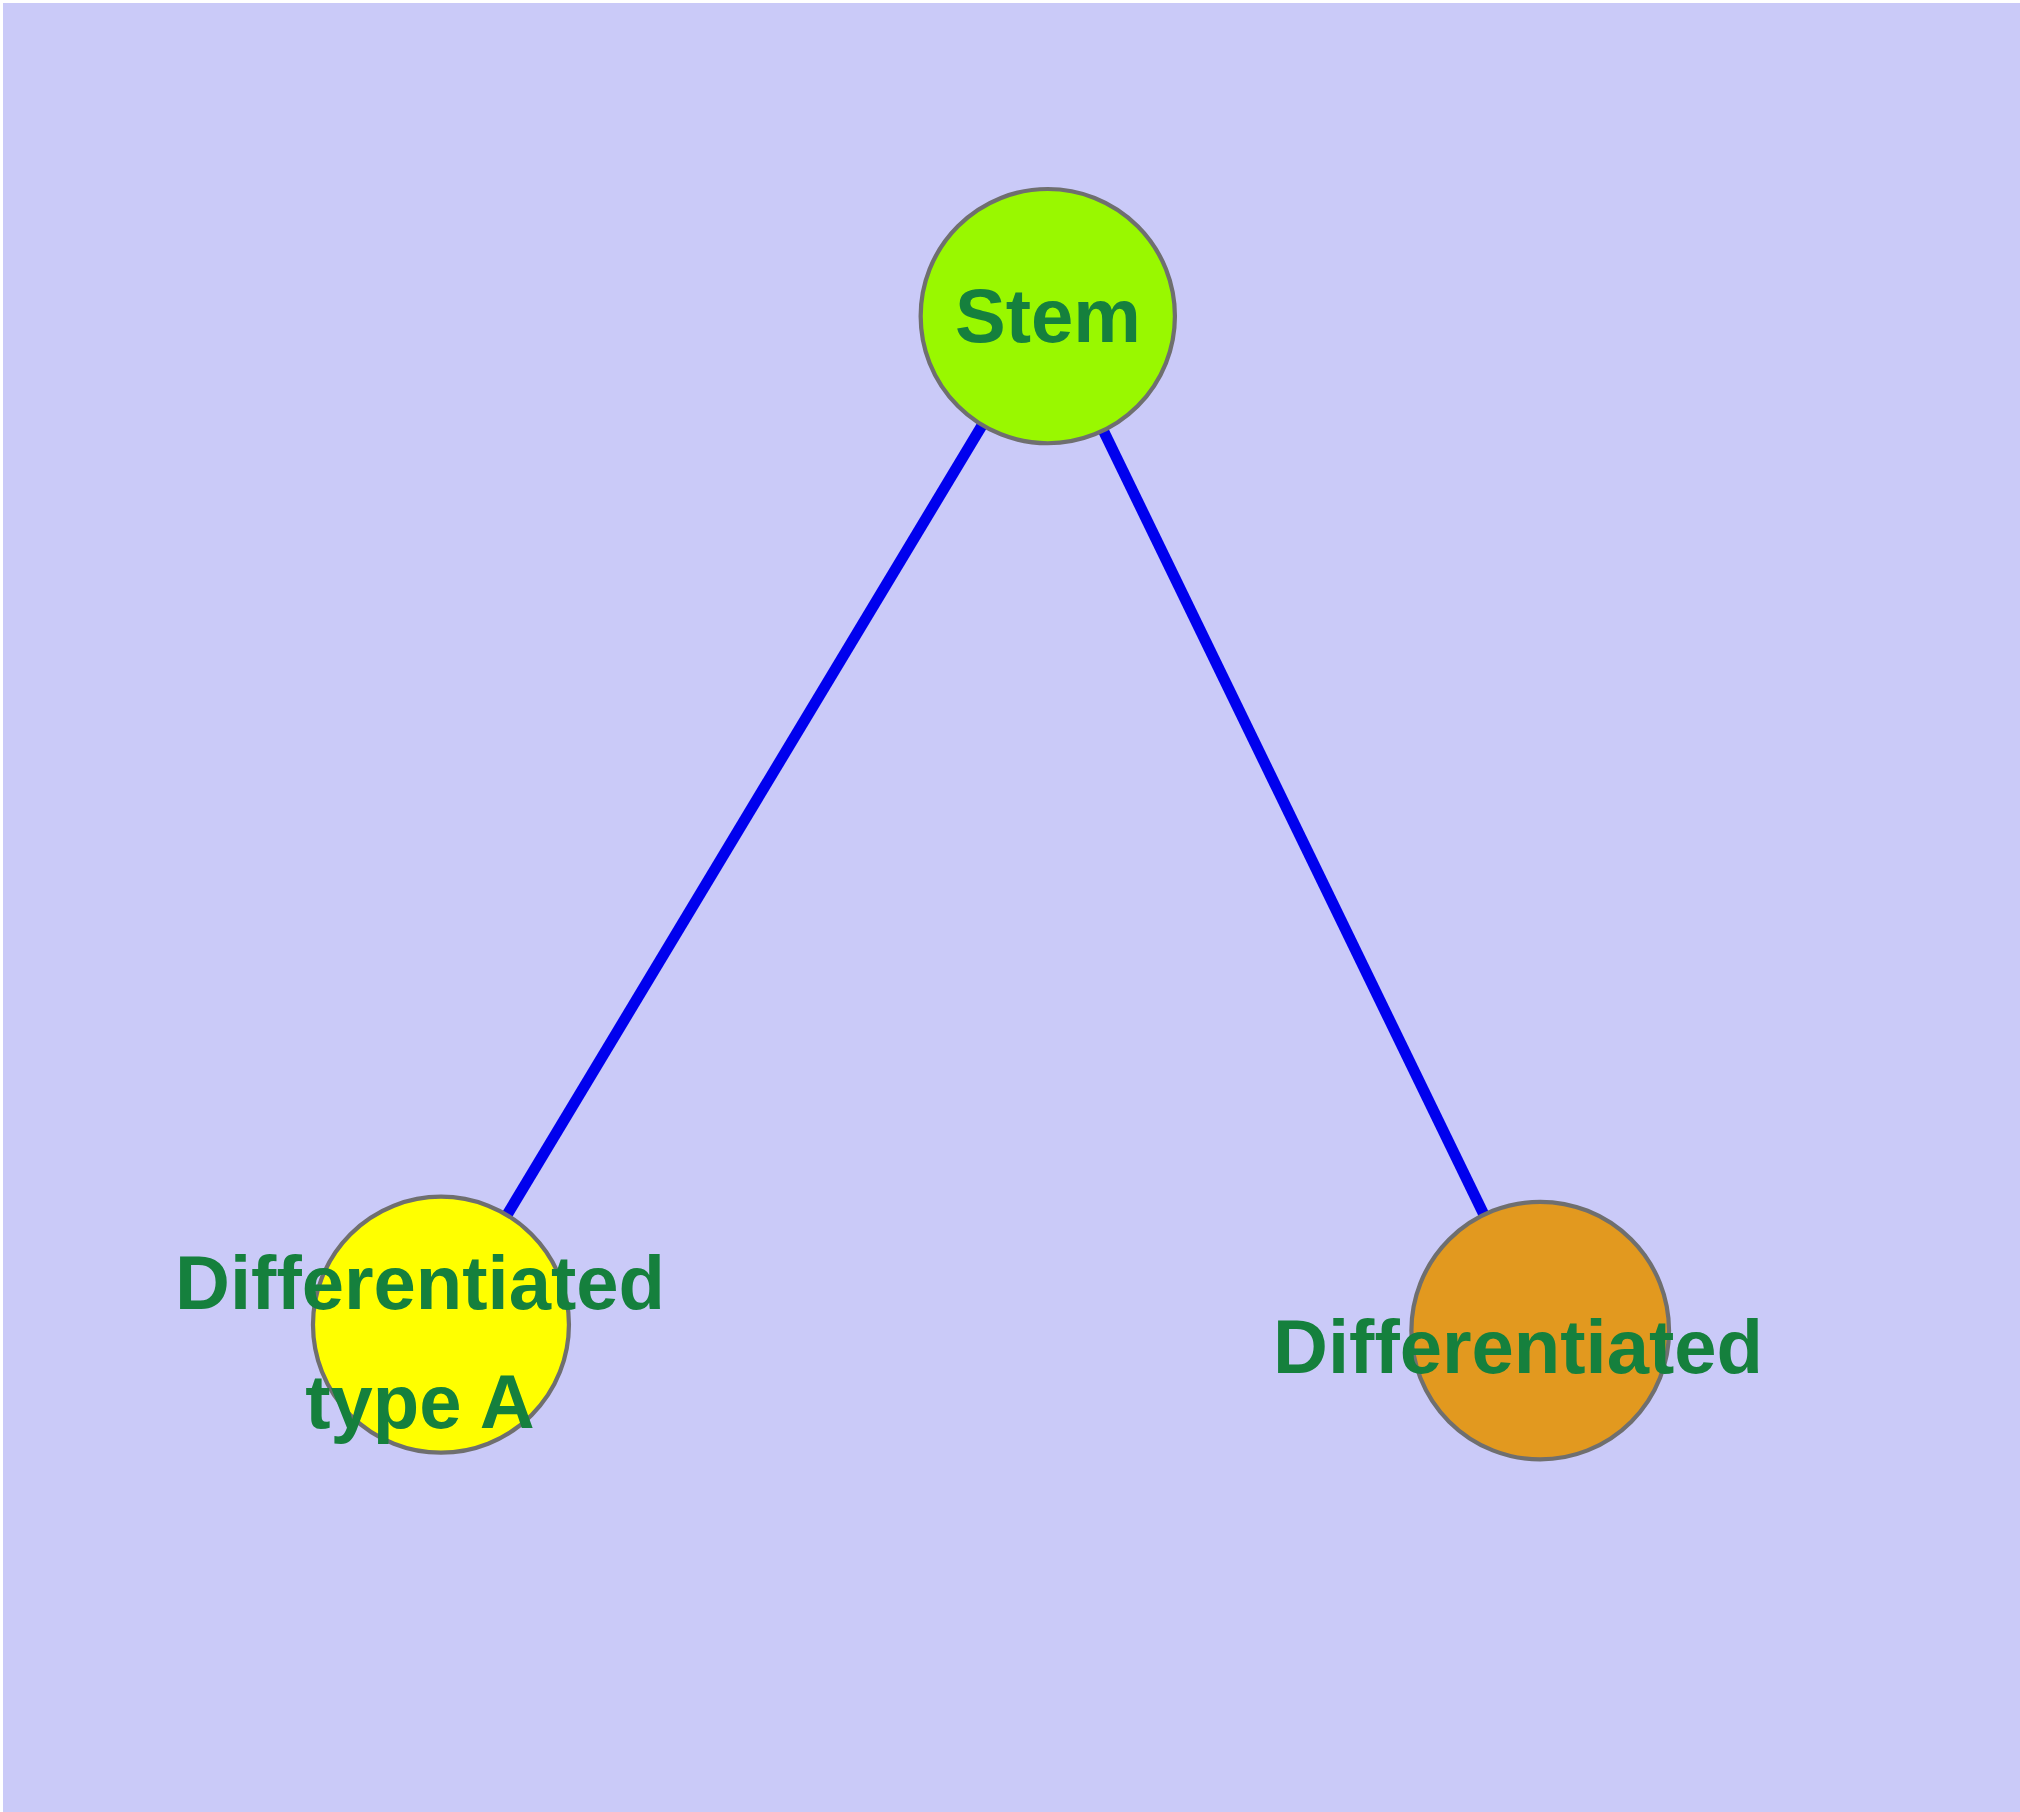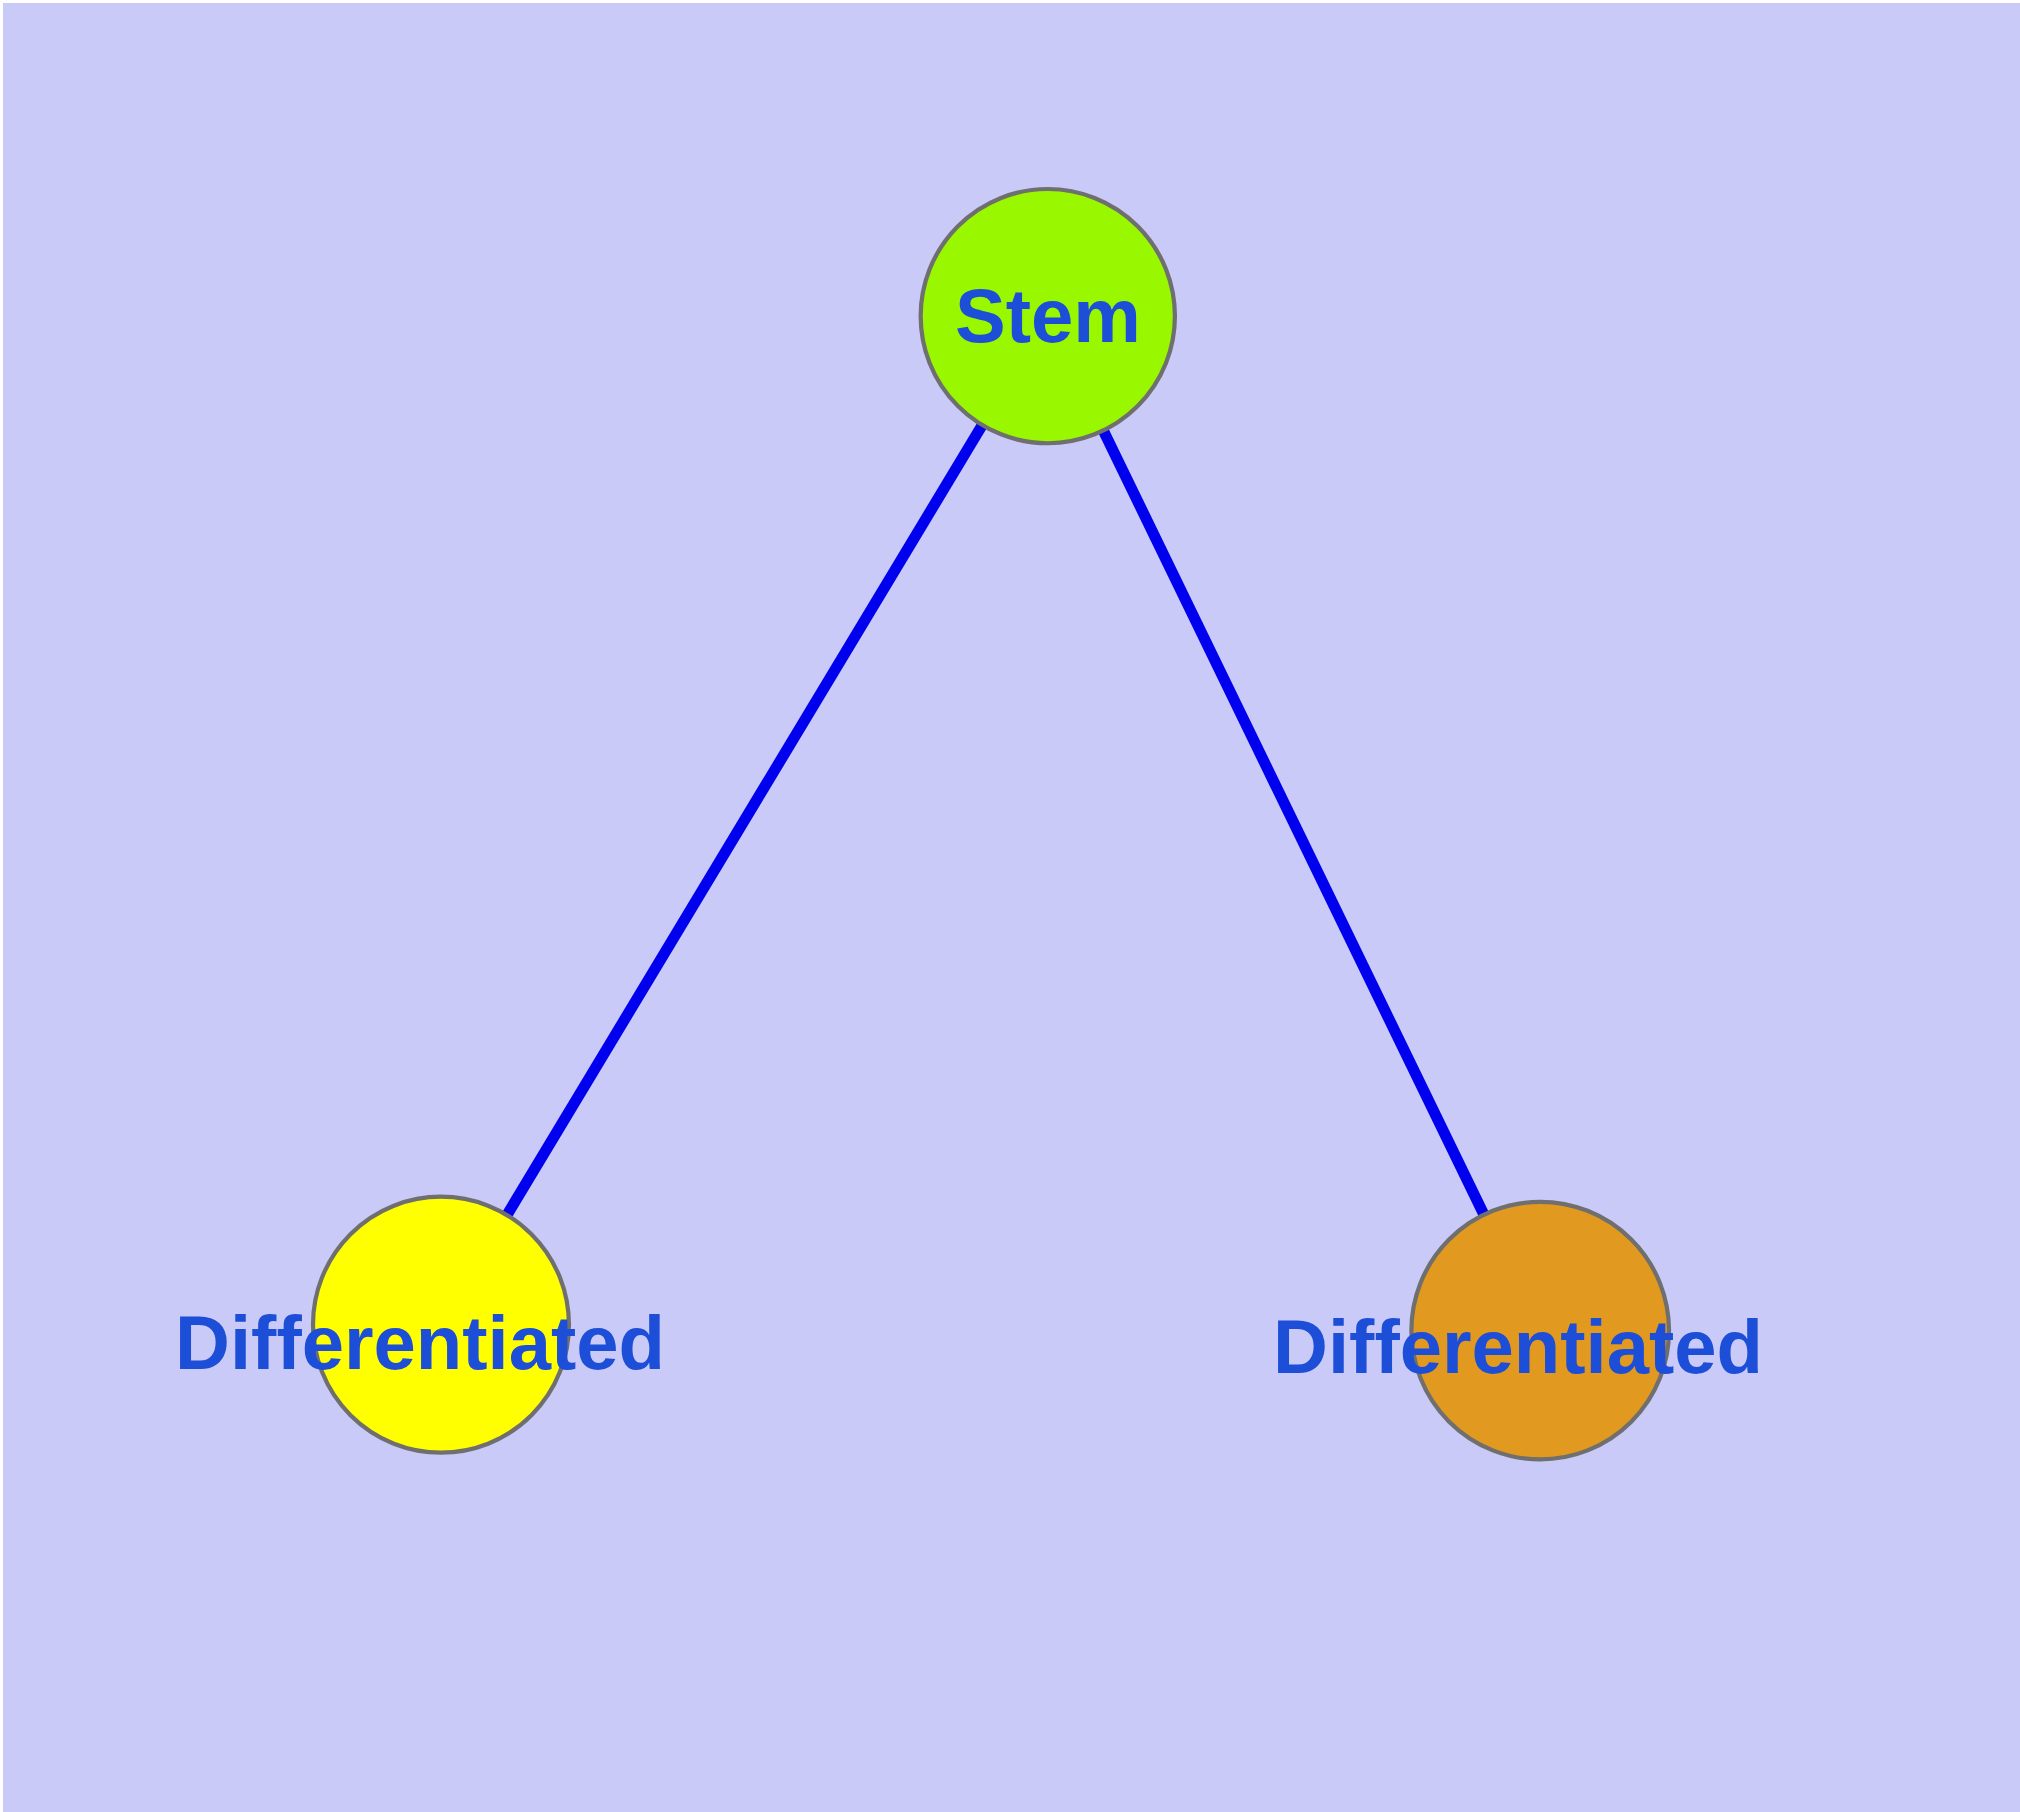"Stem" .node-label { color: #1d4ed8 -> #15803d }
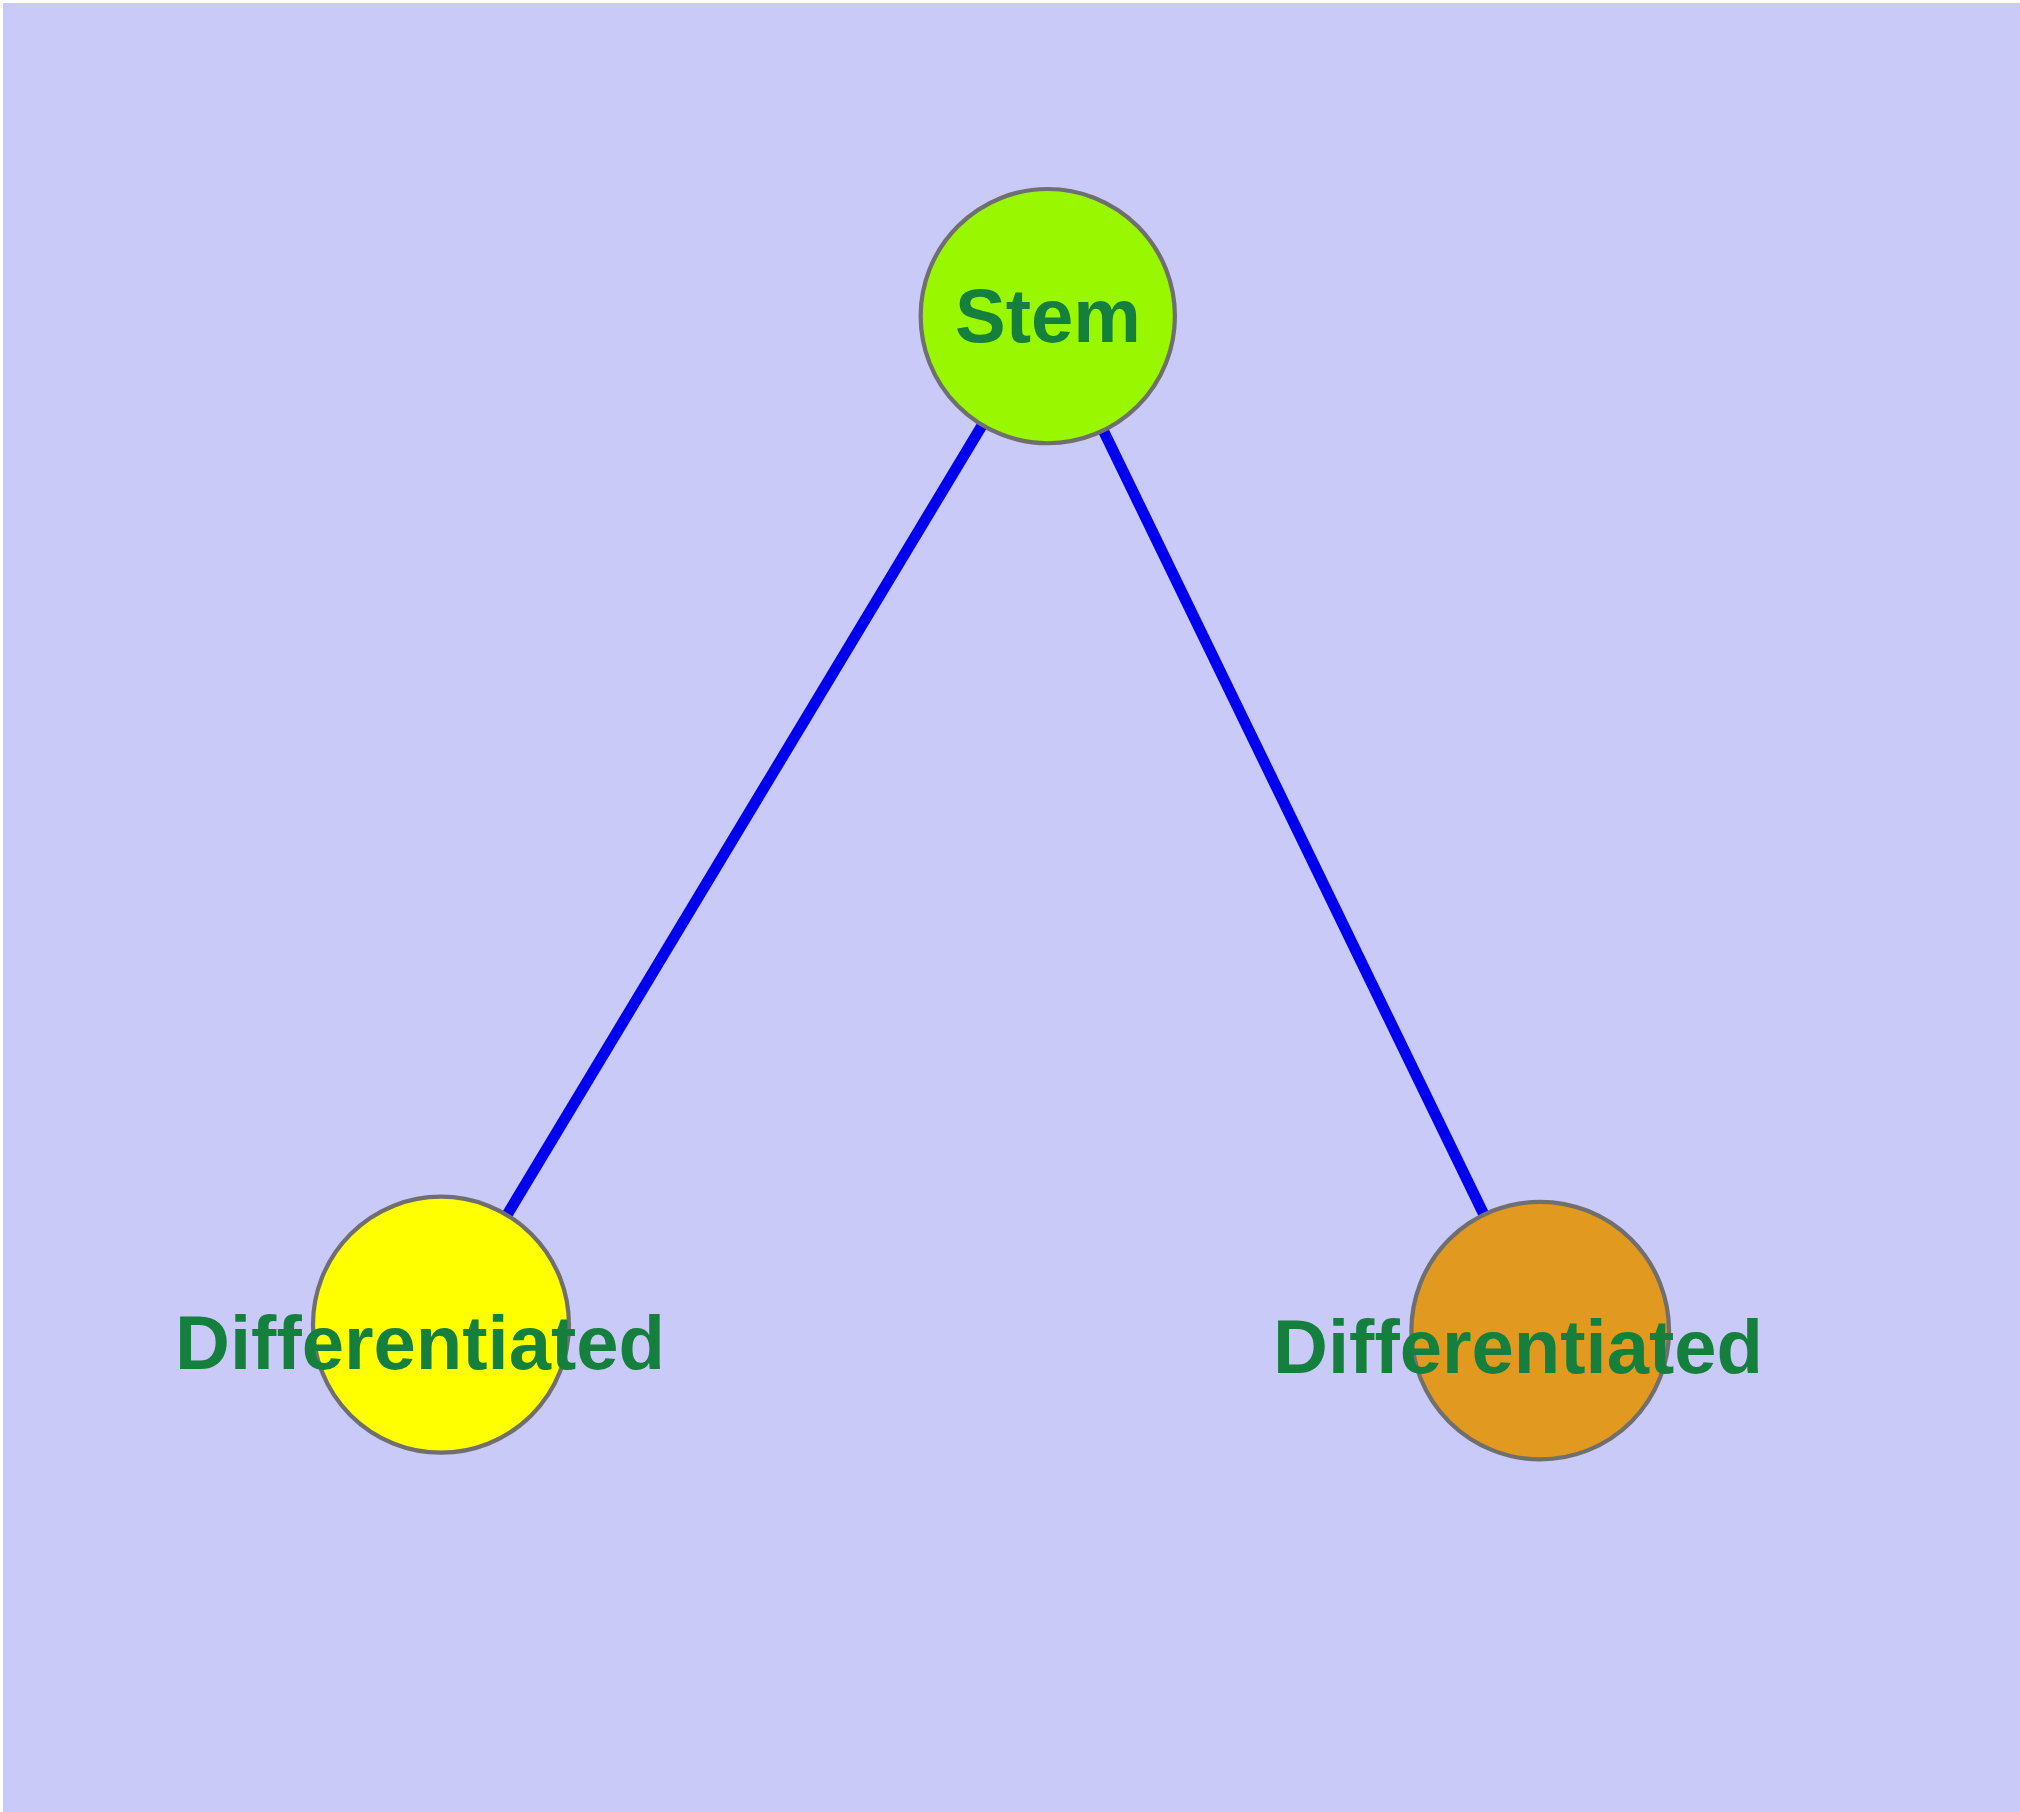"type A" span.line { html: none -> <span>type A</span> }
